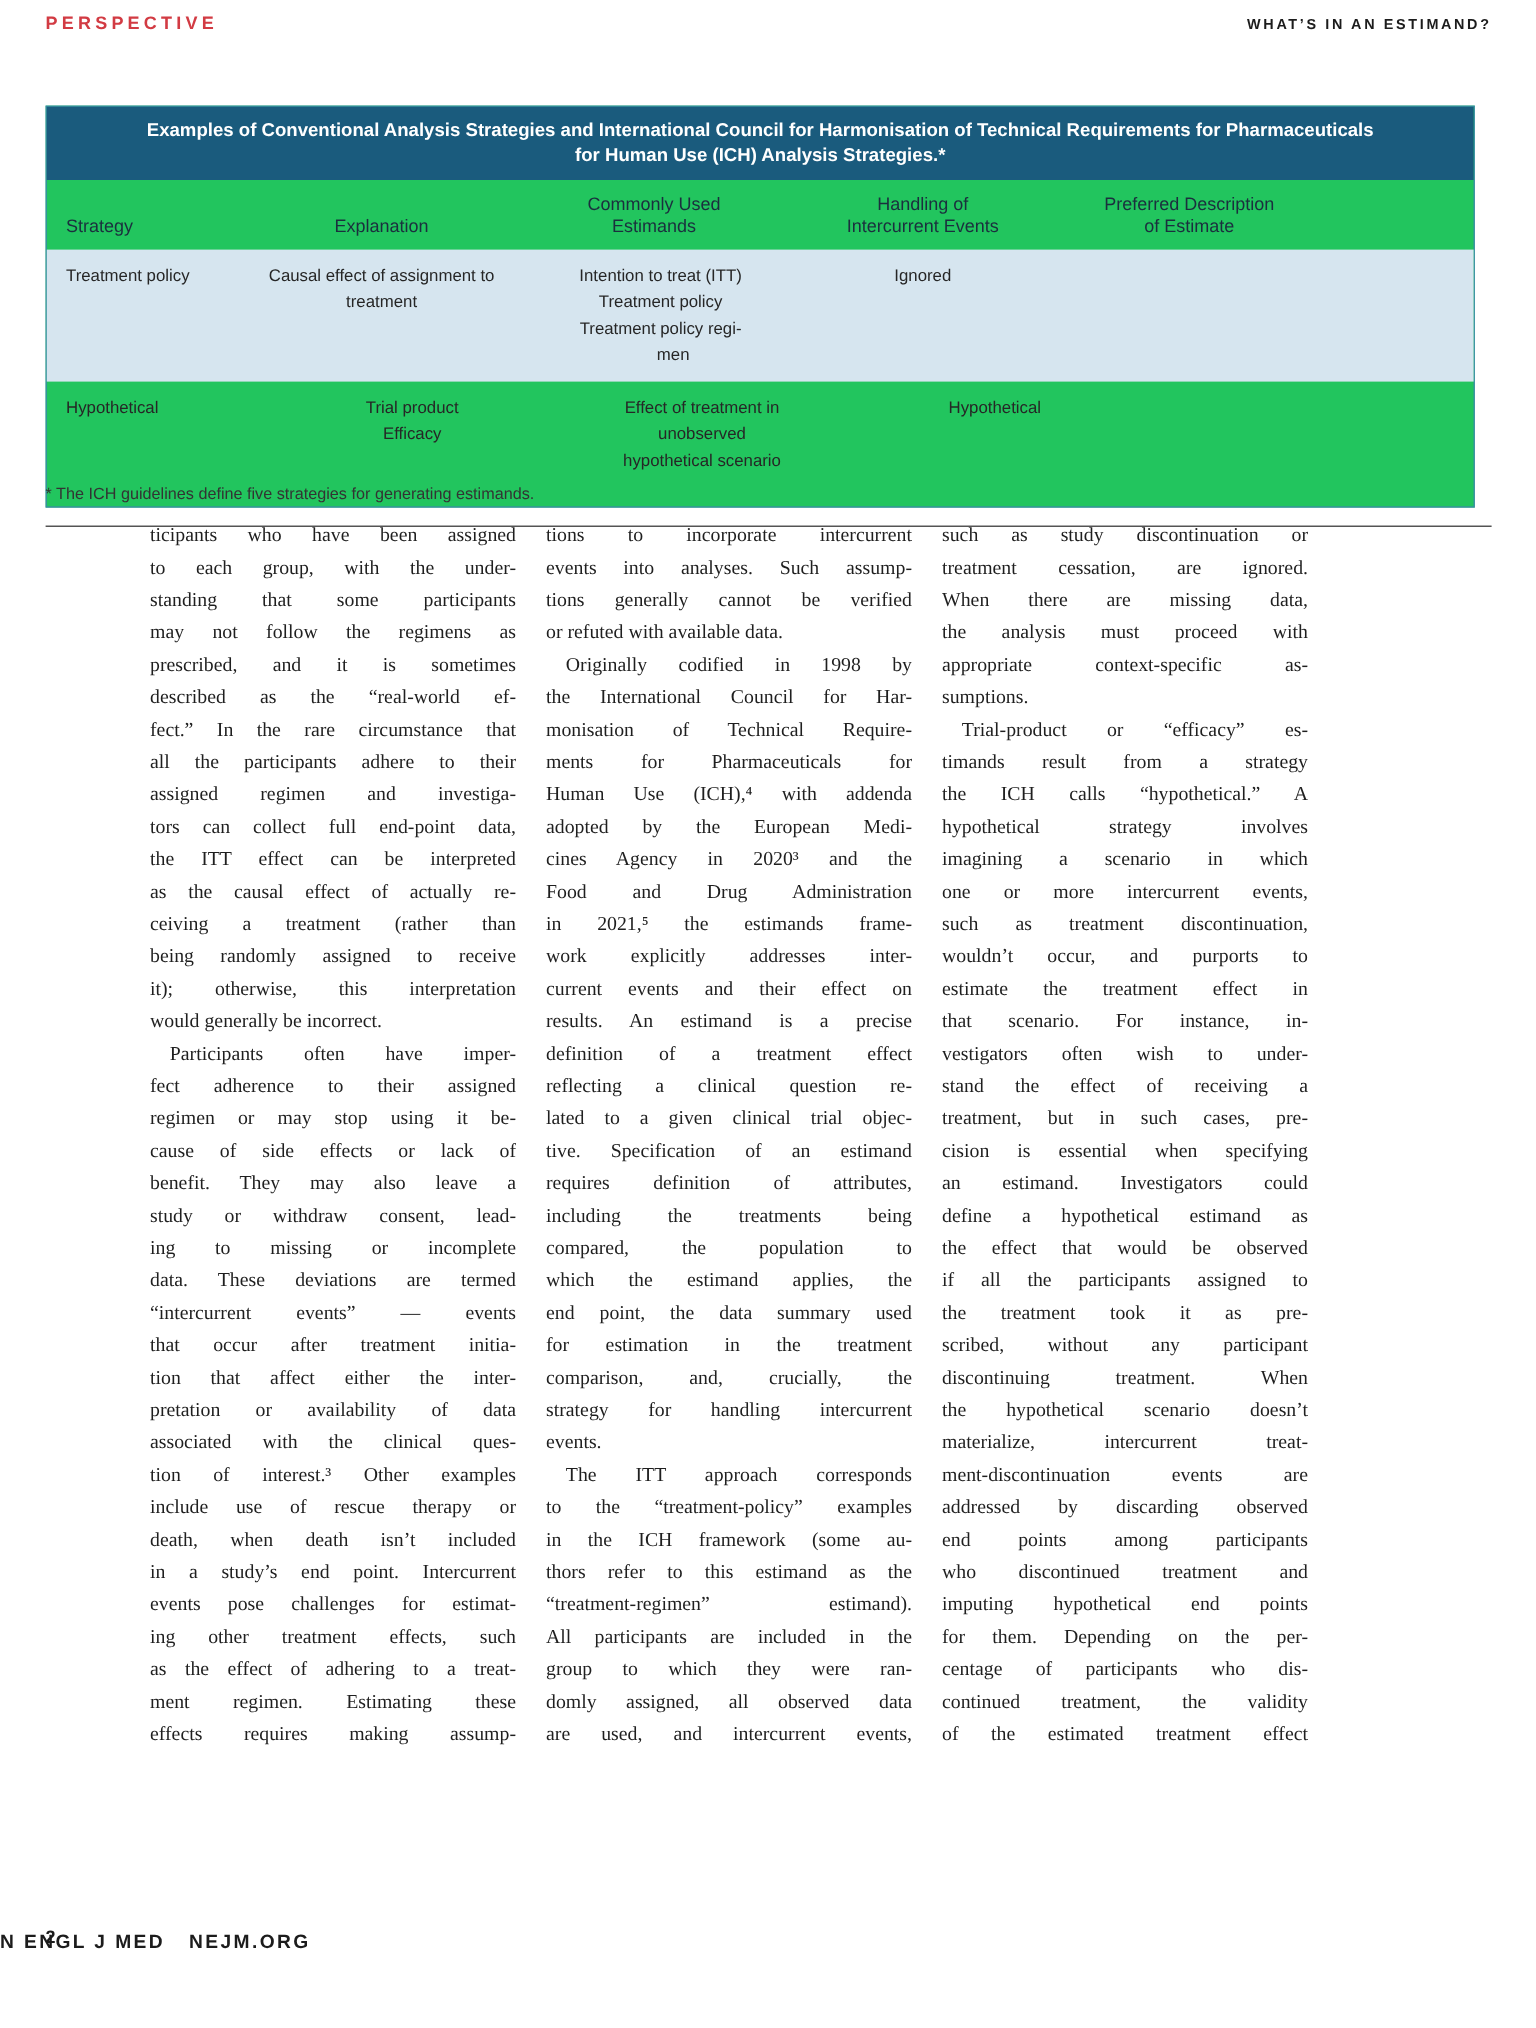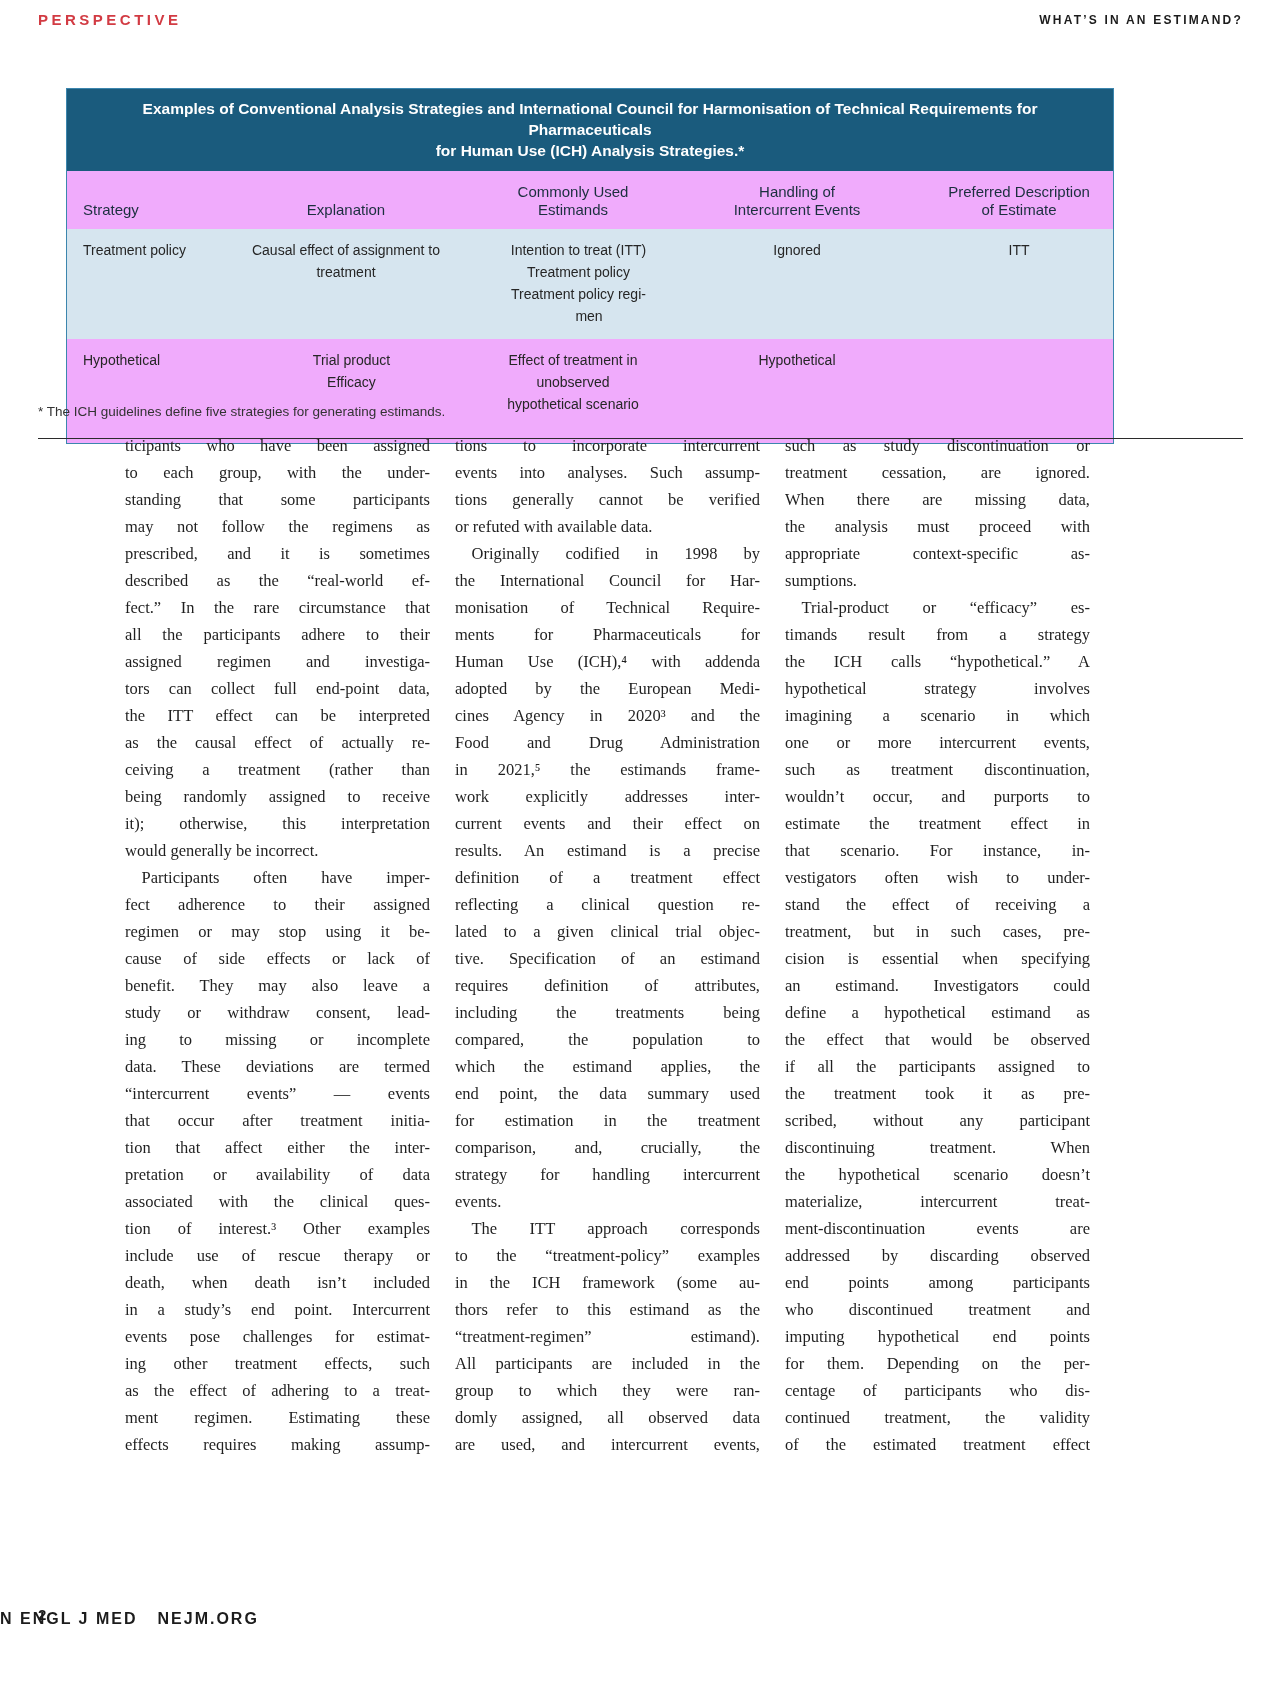"Examples of Conventional Analysis" .table-card { background: #f0abfc -> #22c55e; margin-left: 28px -> none; width: 1048px -> 1191px }
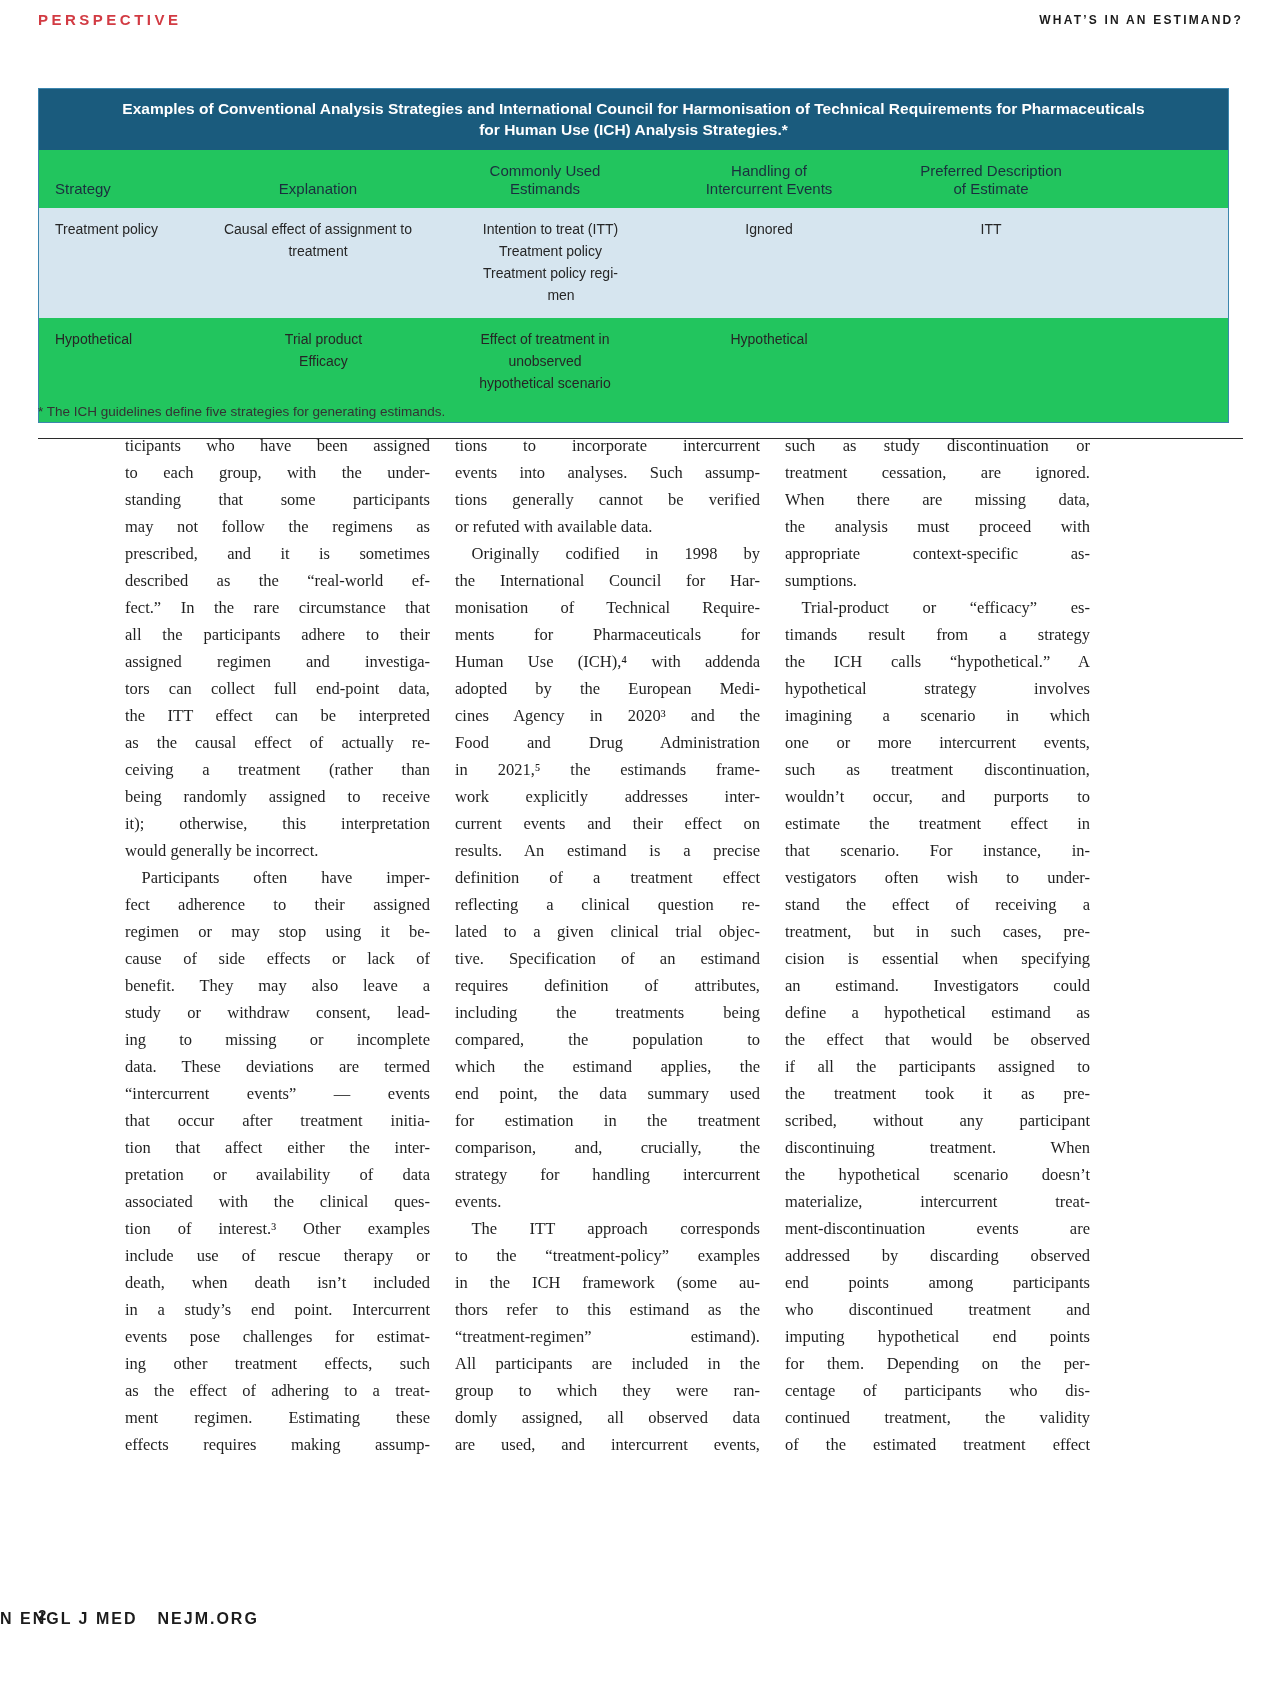"ITT" div.td { html: <div>ITT</div> -> none }
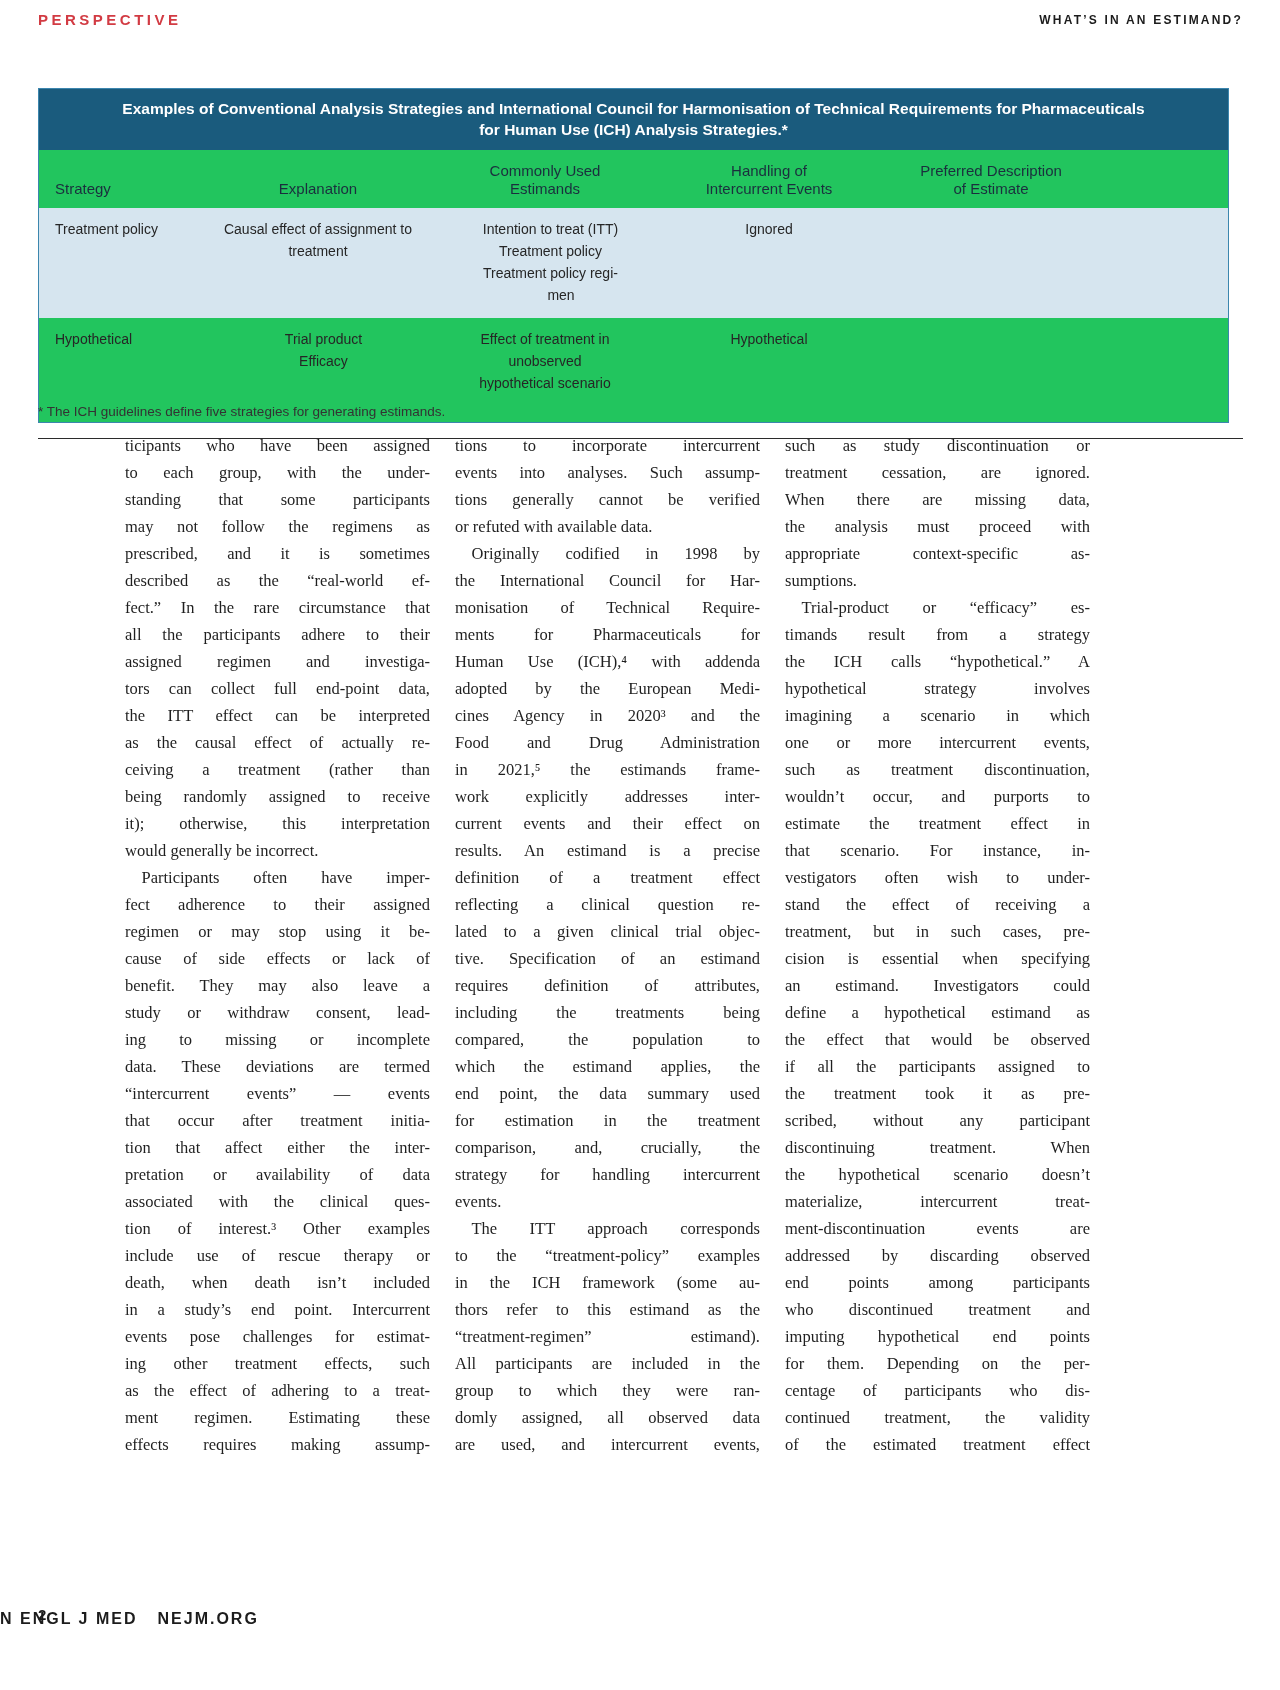"Hypothetical" .trow.last { gap: none -> 20px }
